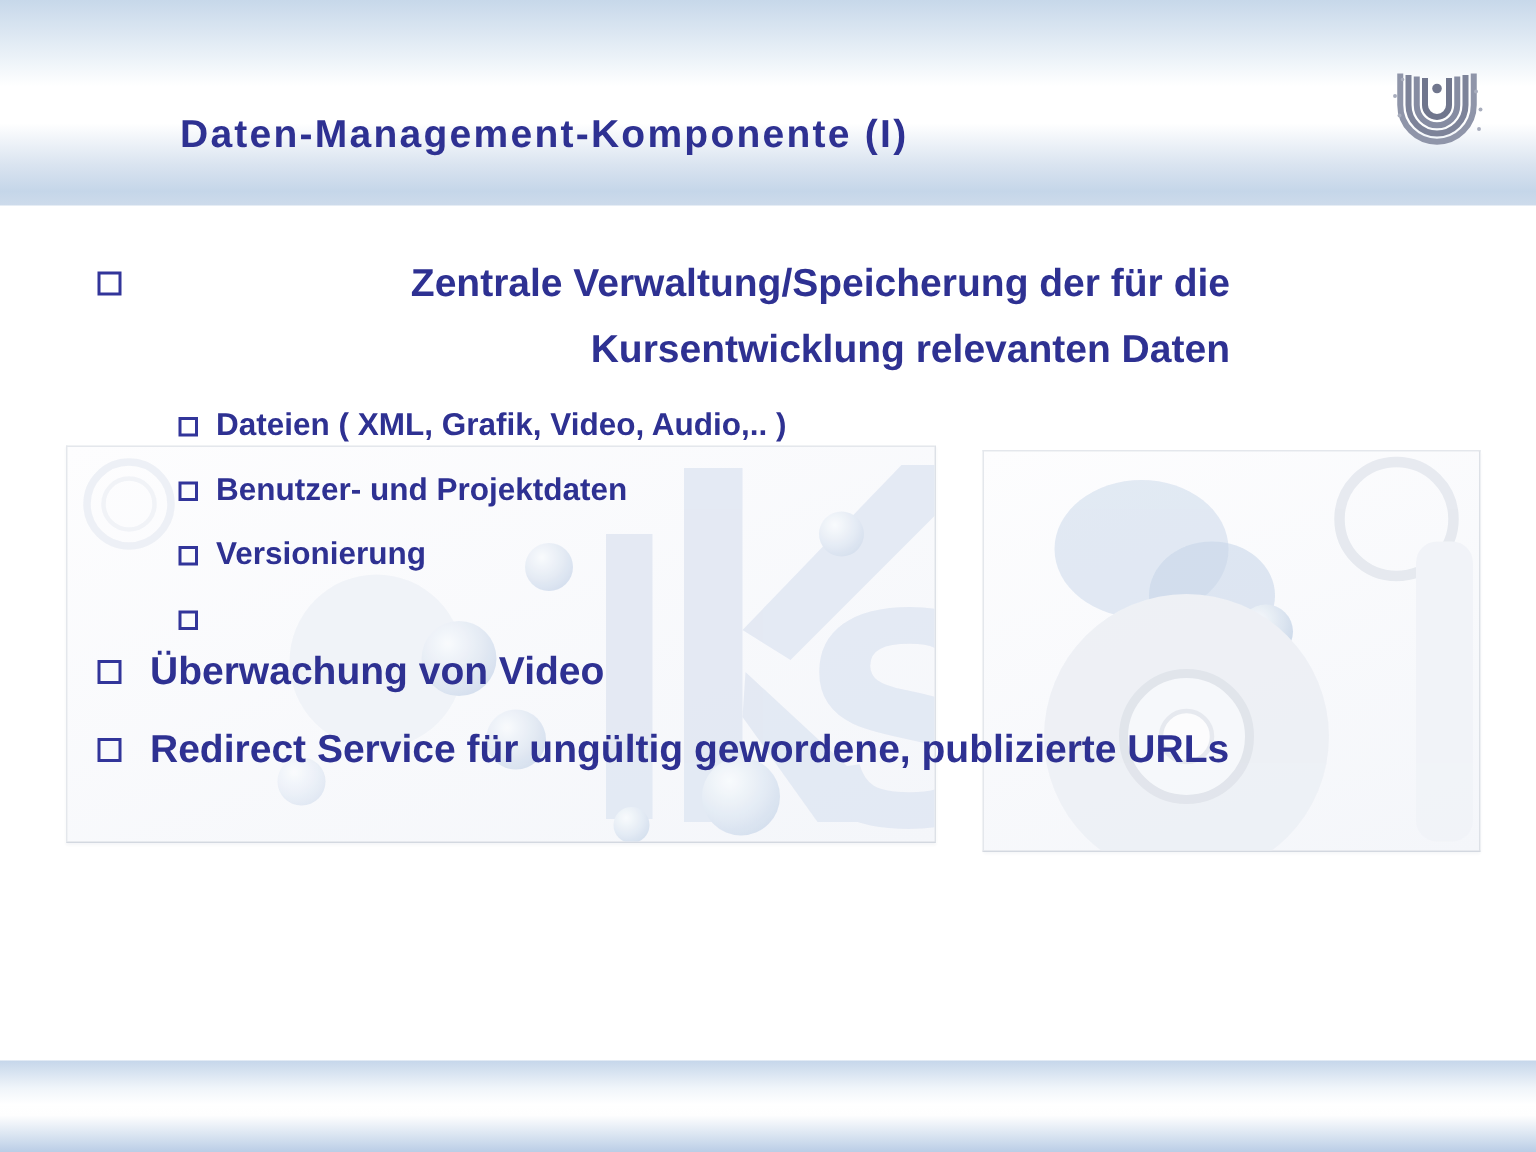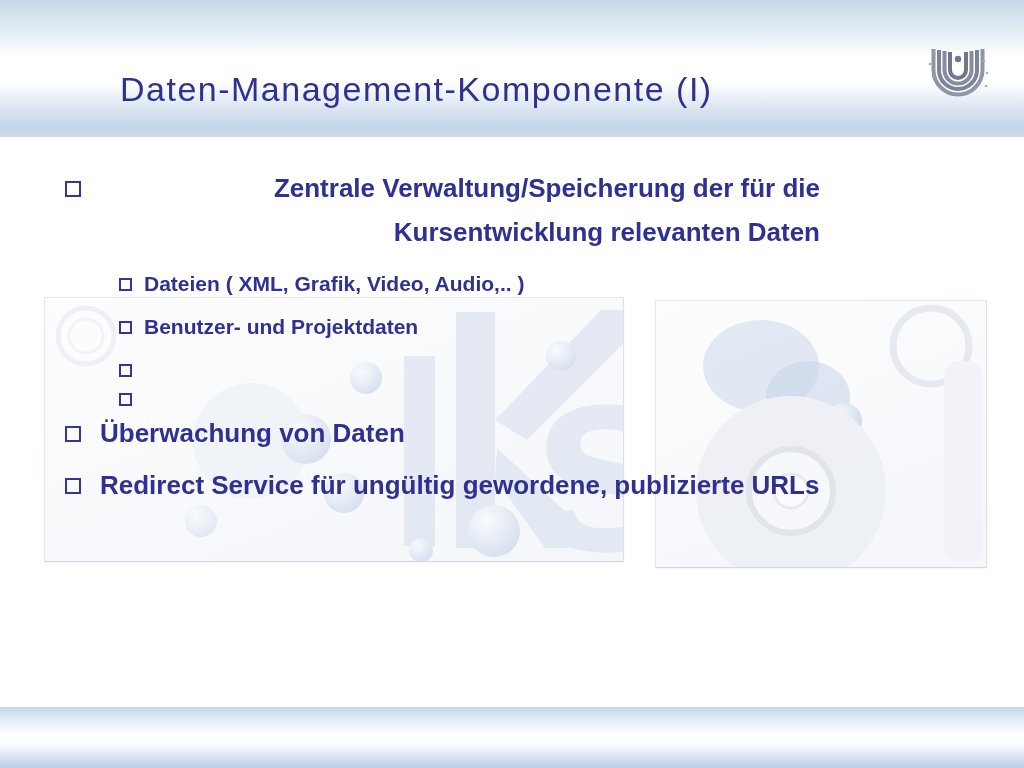"Daten-Management-Komponente (I)" .title { font-size: 34px -> 26px; font-weight: 400 -> 700 }
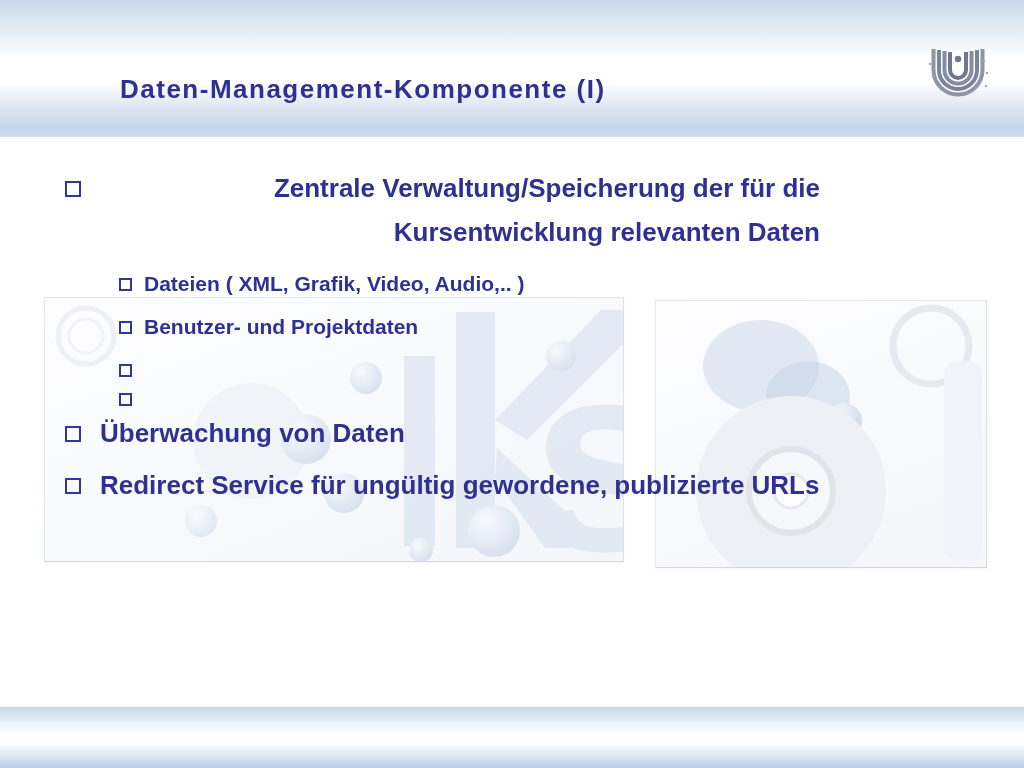"Versionierung" span.txt { html: none -> <span>Versionierung</span> }
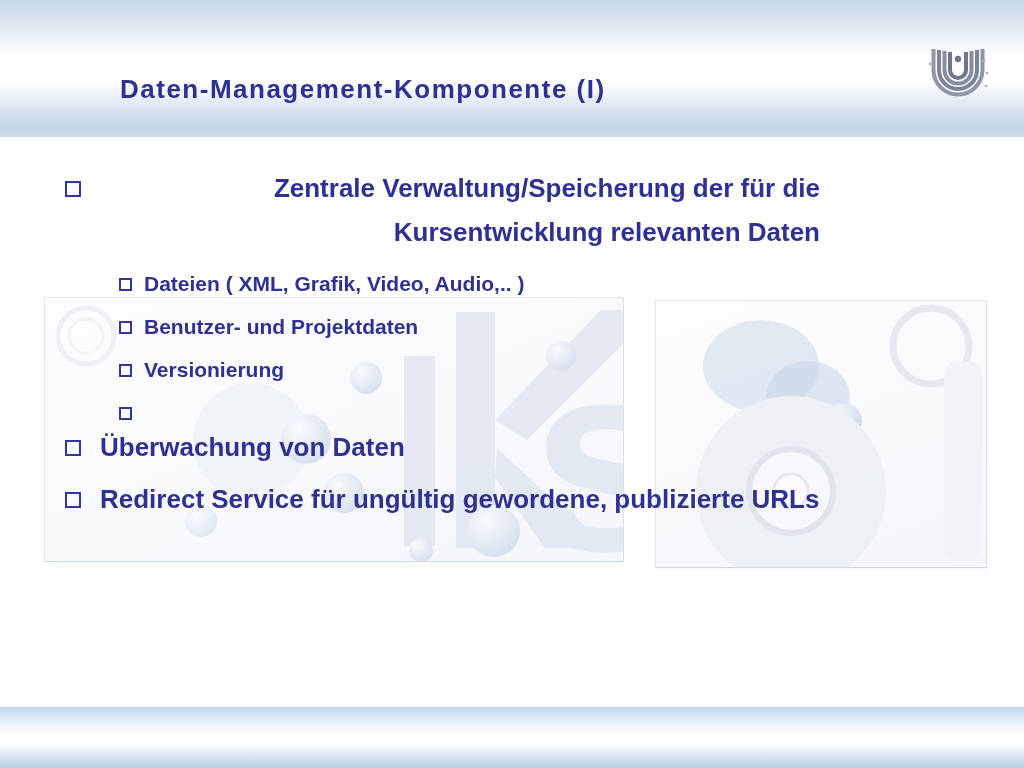"Überwachung von Daten" span.txt { text: Daten -> Video }
